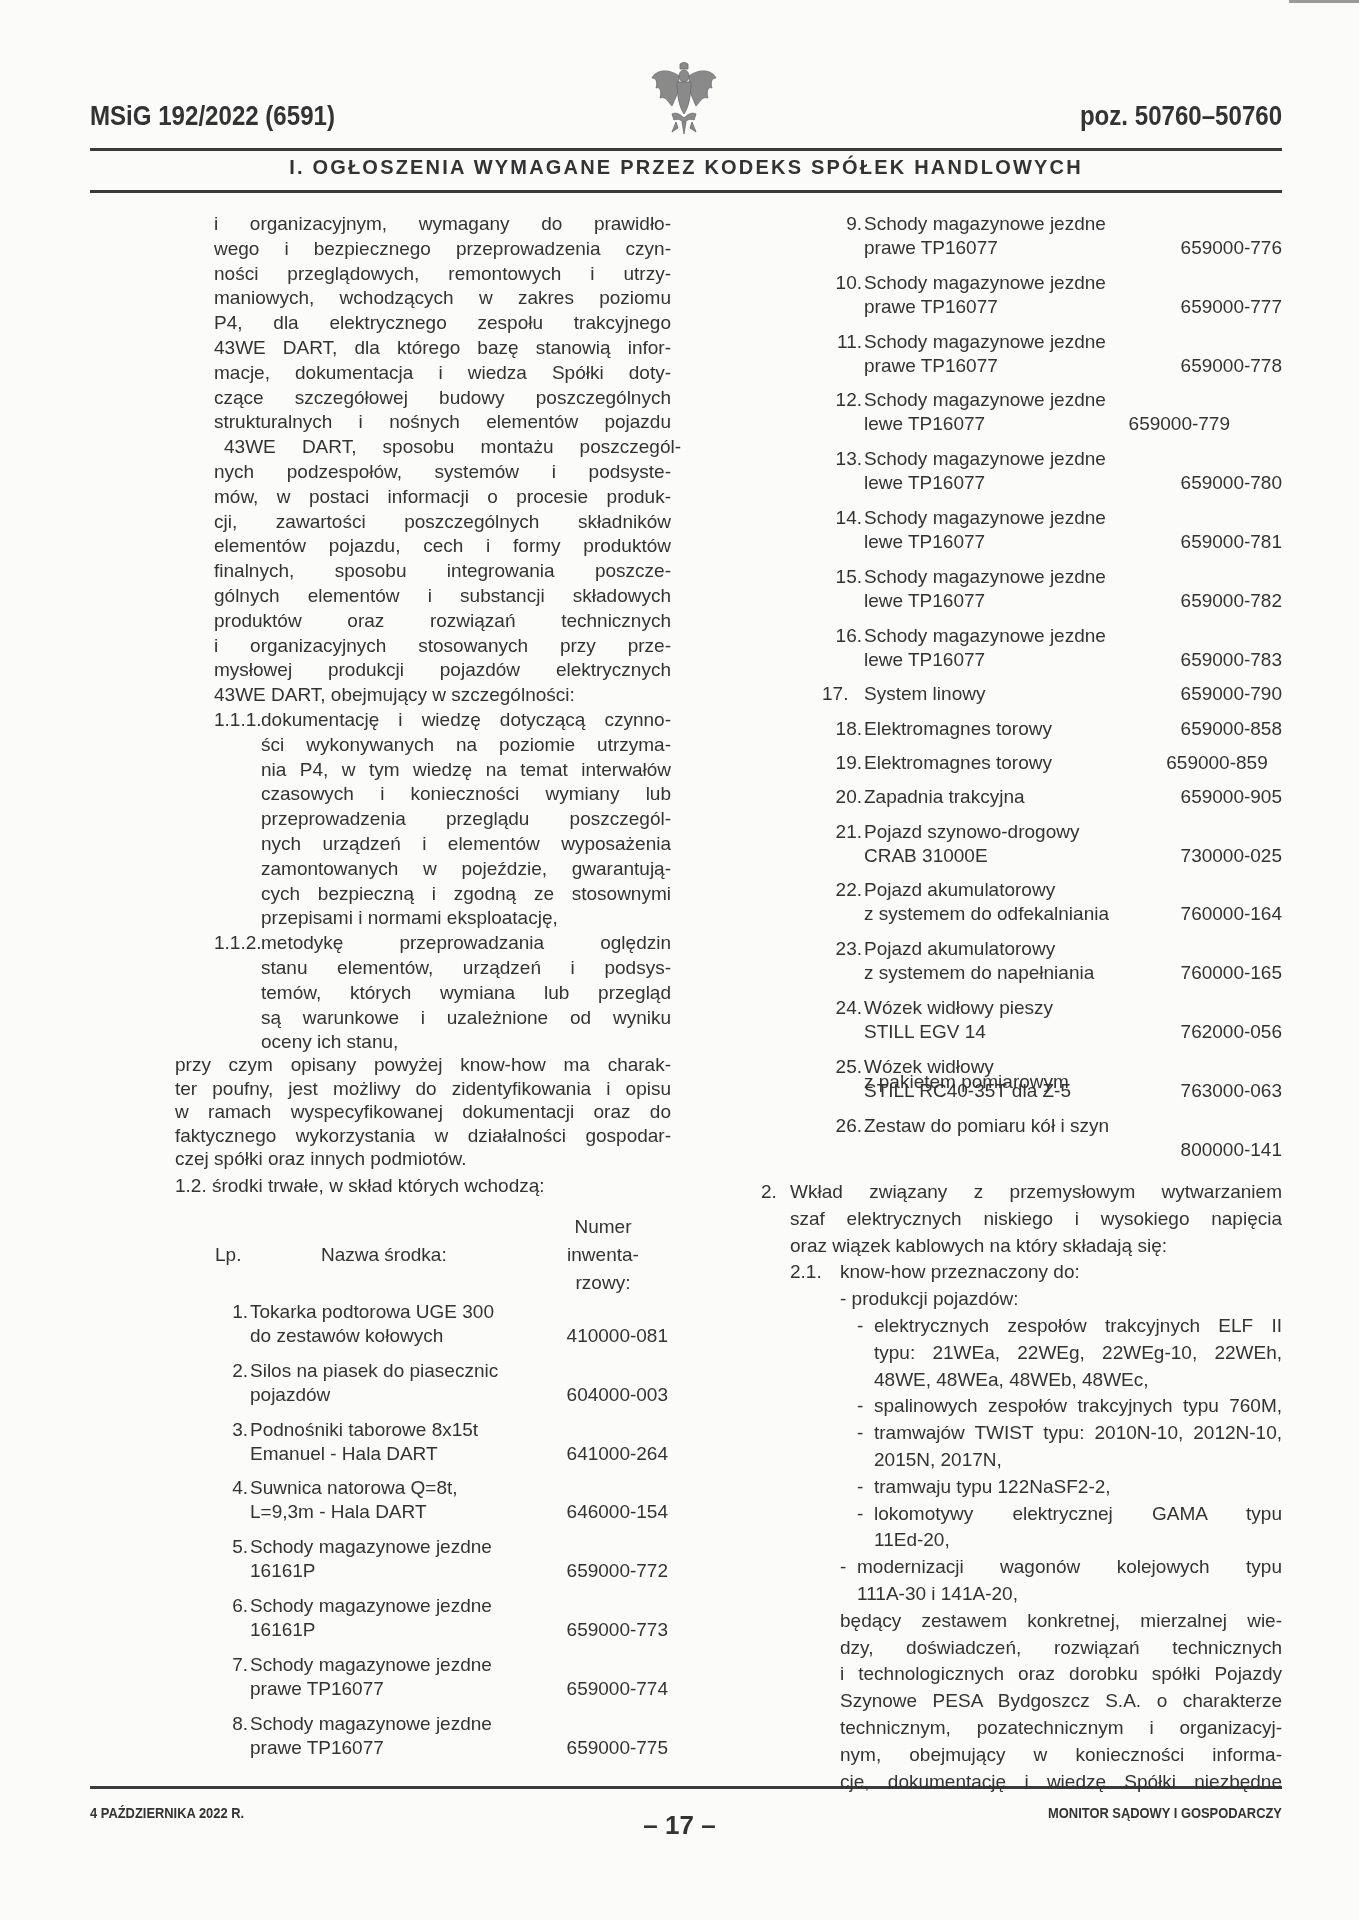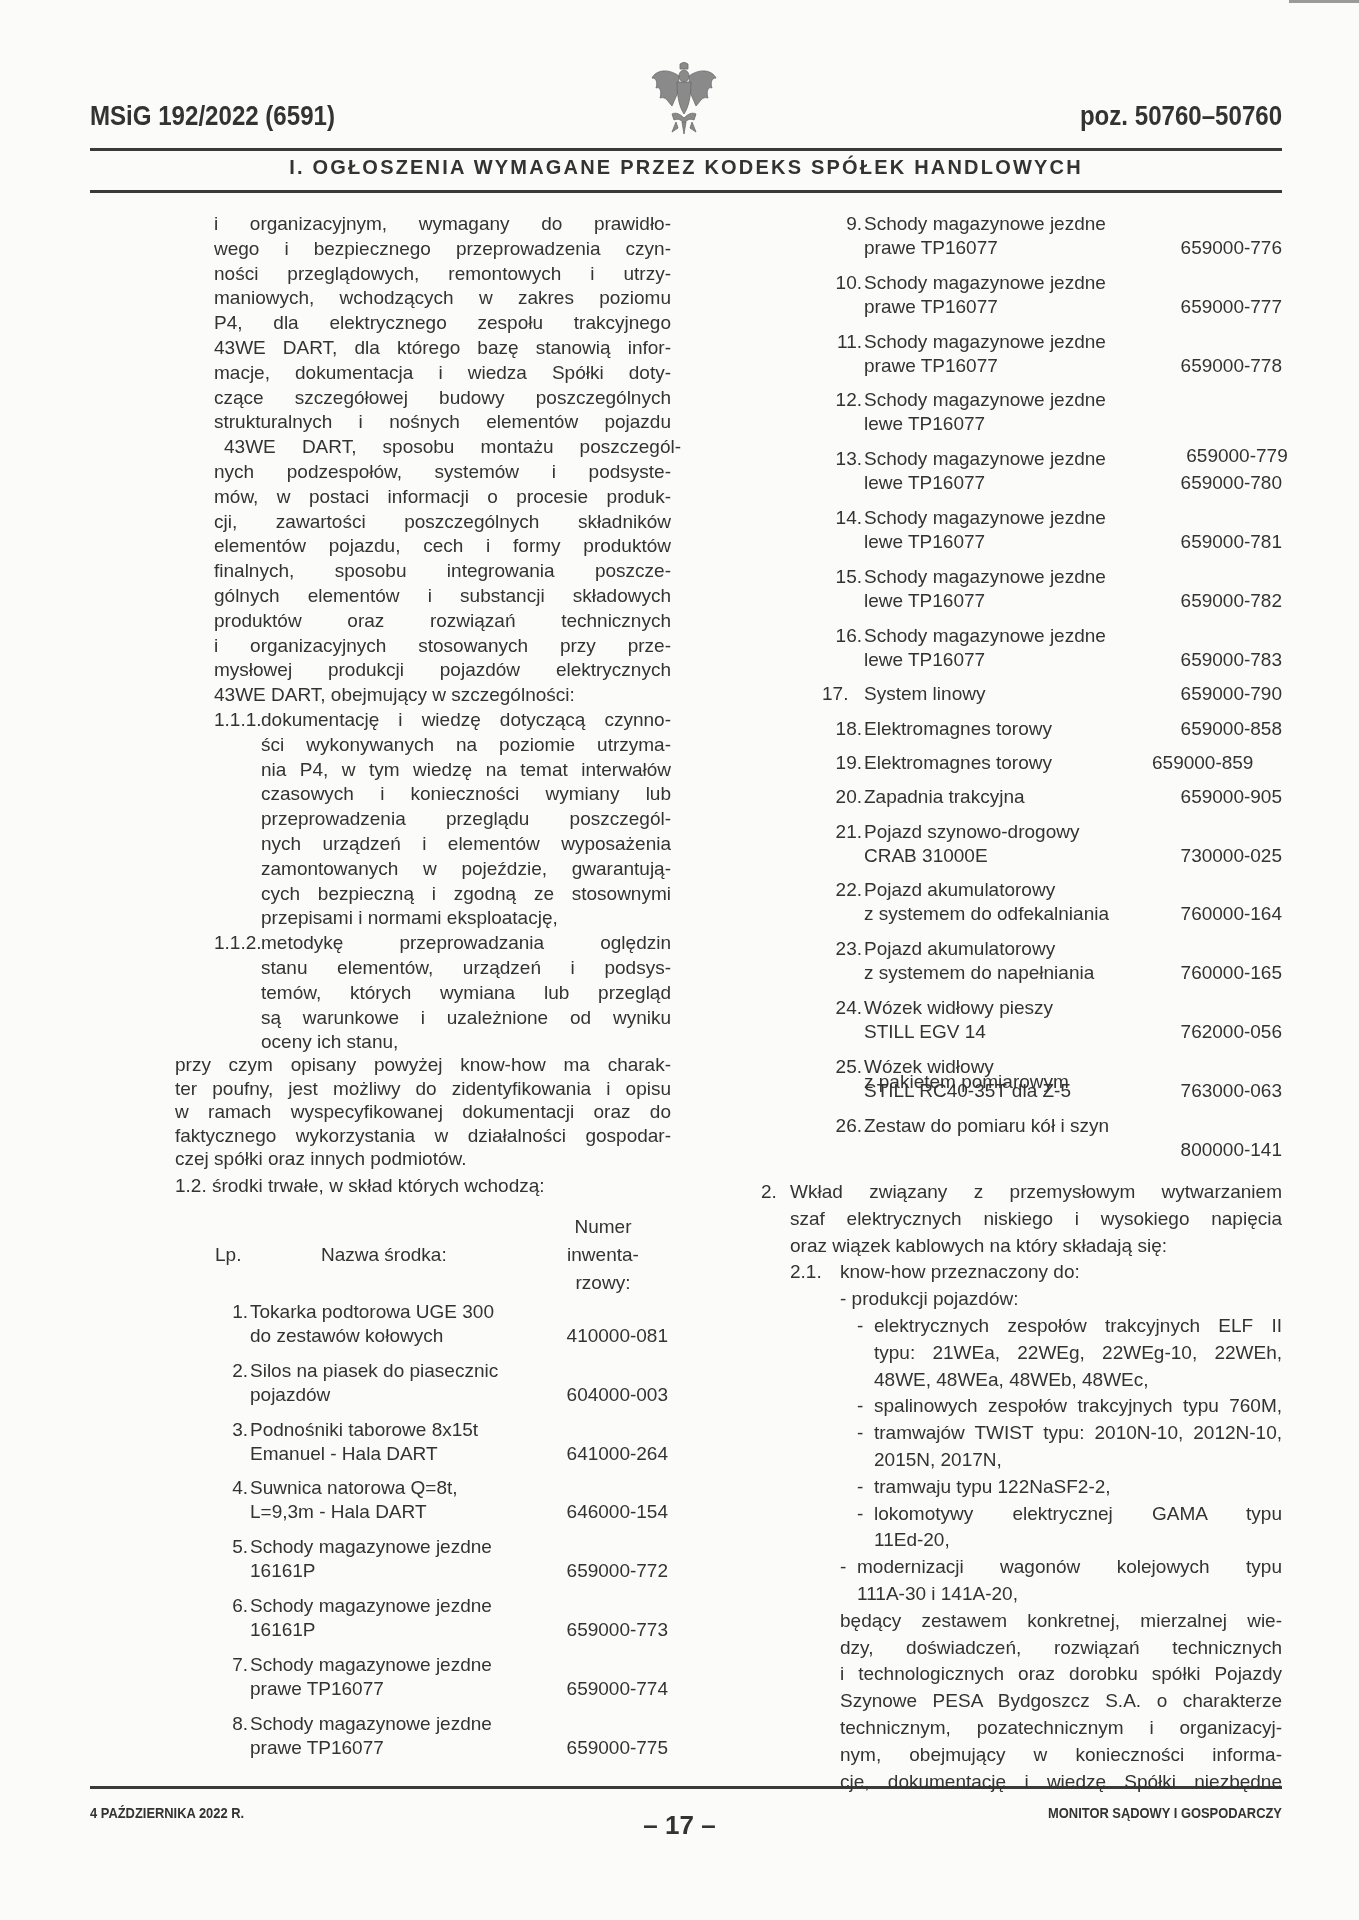"659000-779" div.inv { left: 1172px -> 1100px; margin-top: 32px -> none; text-align: center -> right }
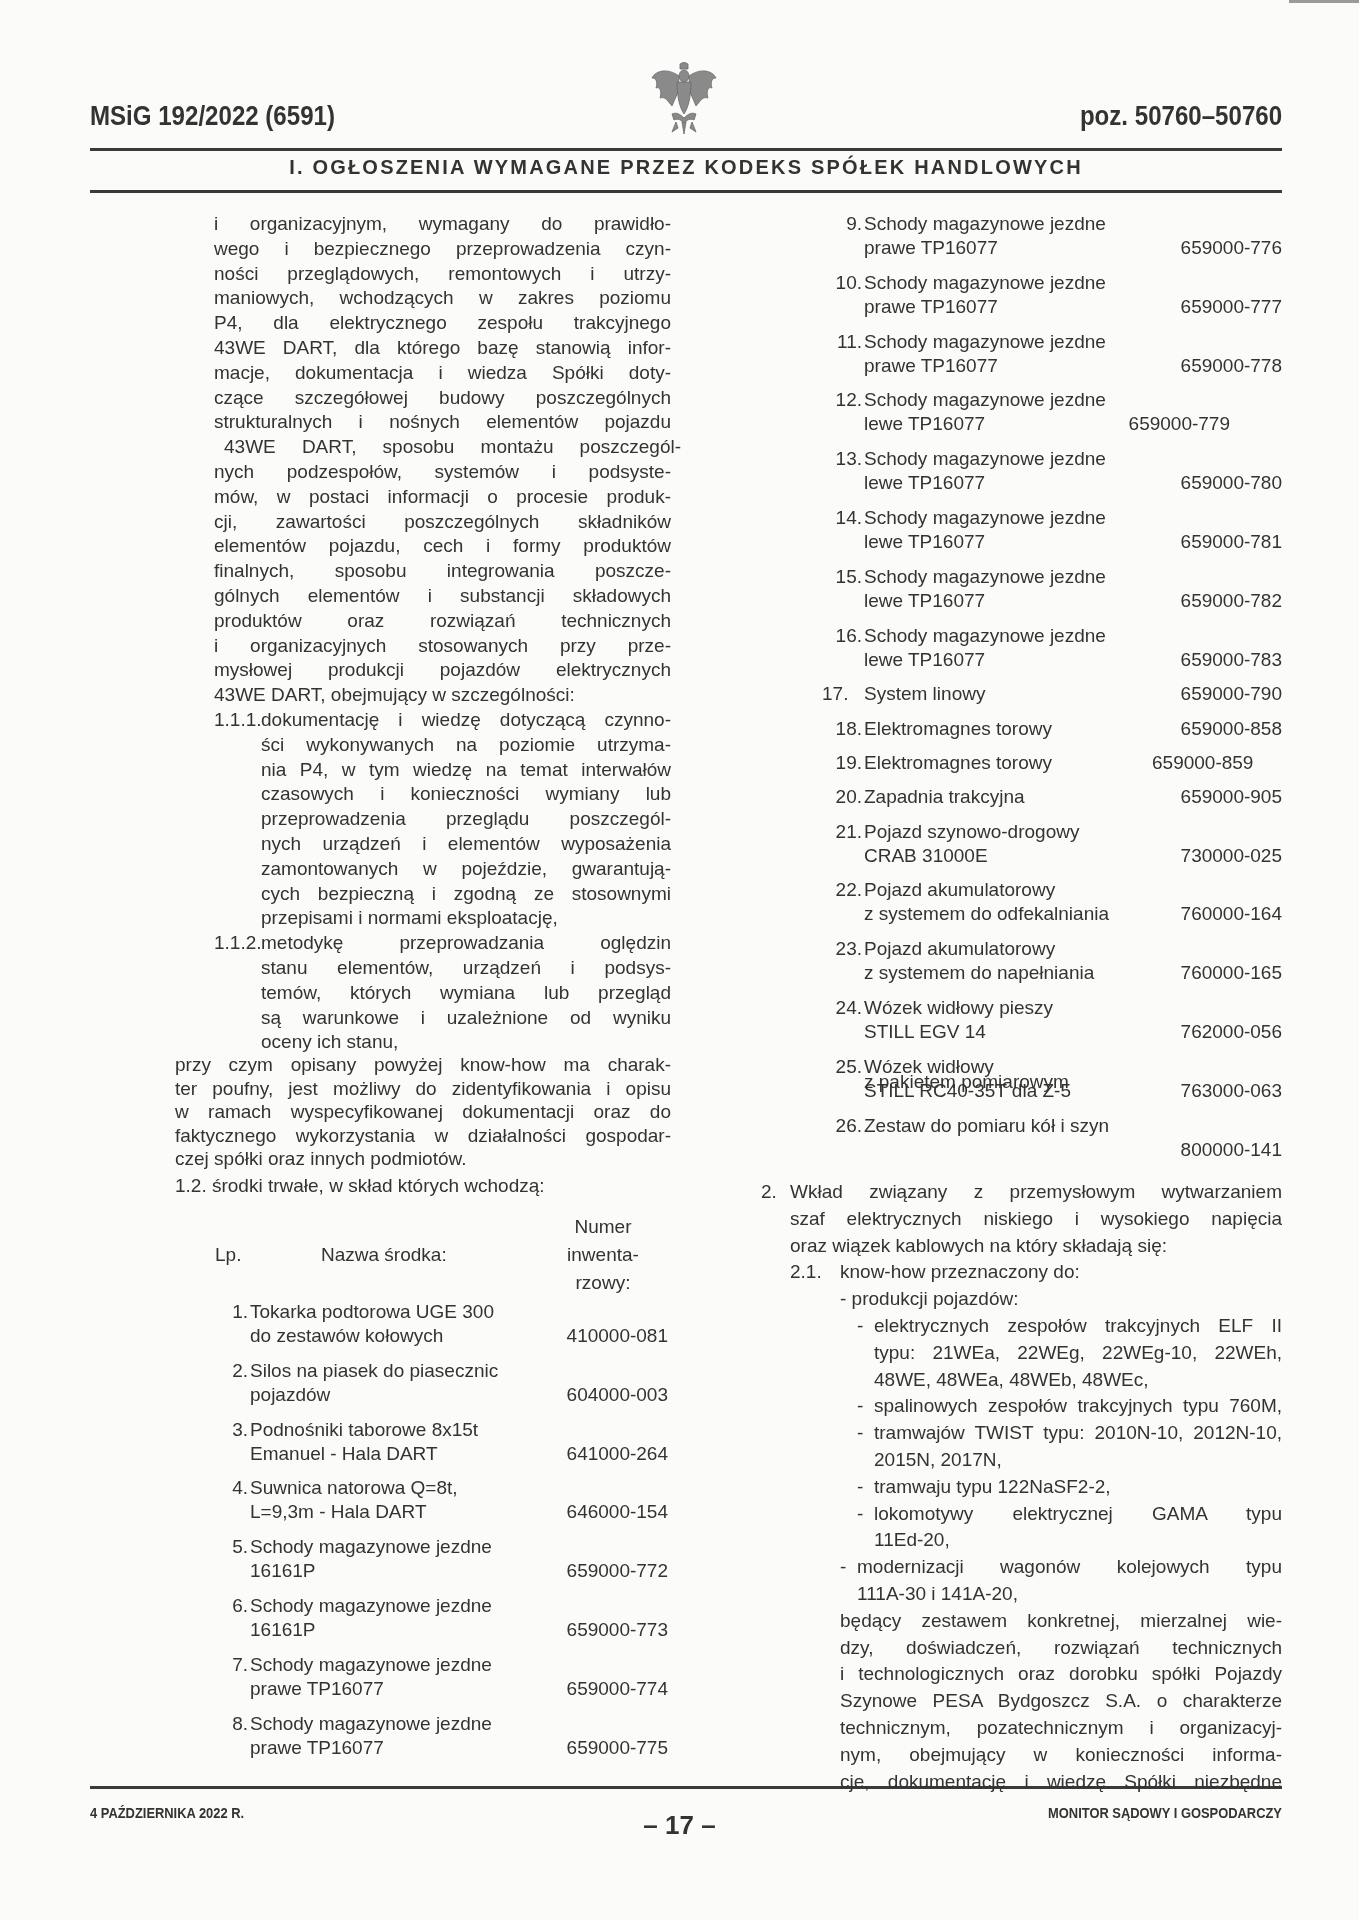"659000-859" div.inv { text-align: left -> center }
